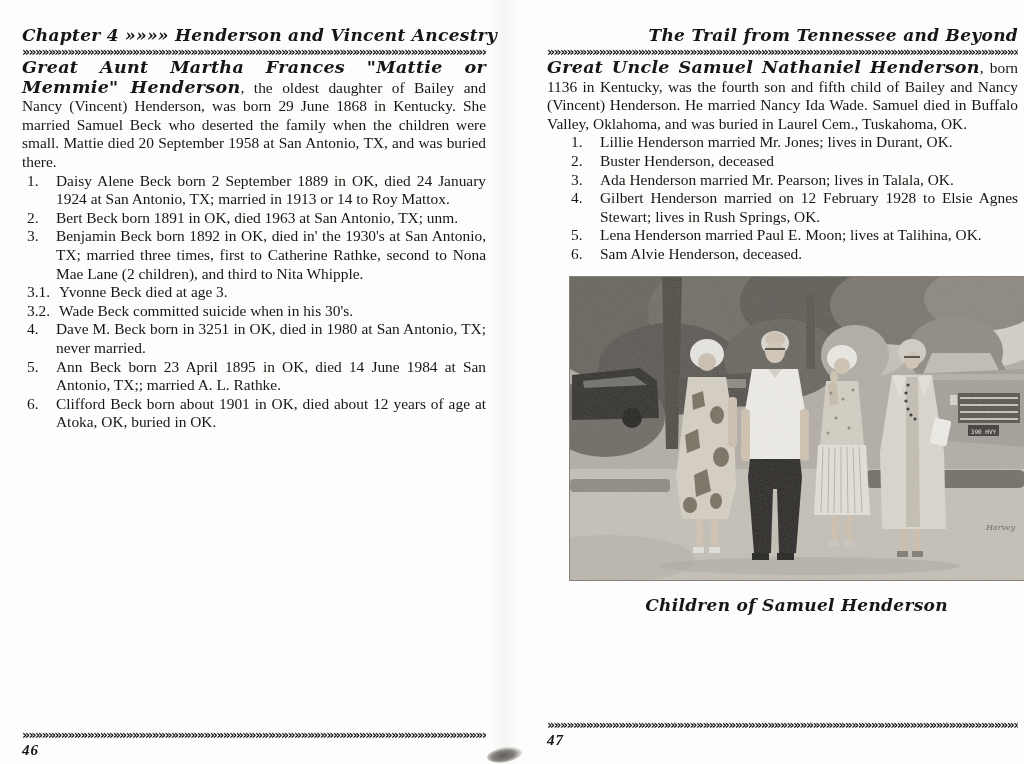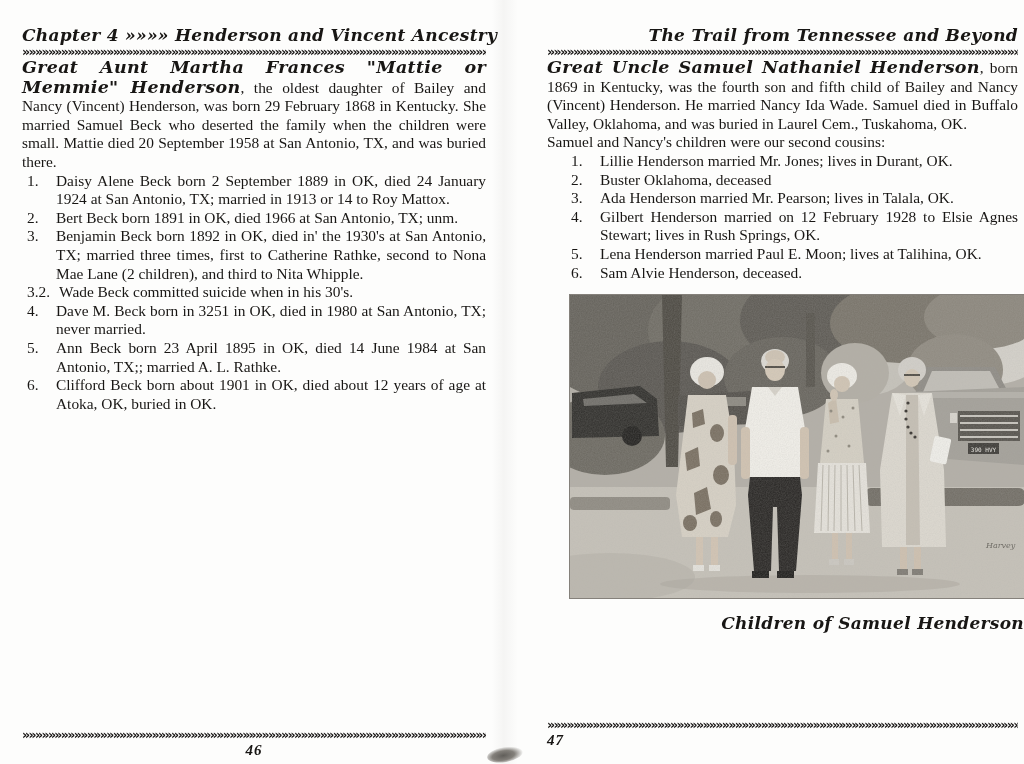", born 1869 in Kentucky," span { text: 1869 -> 1136 }
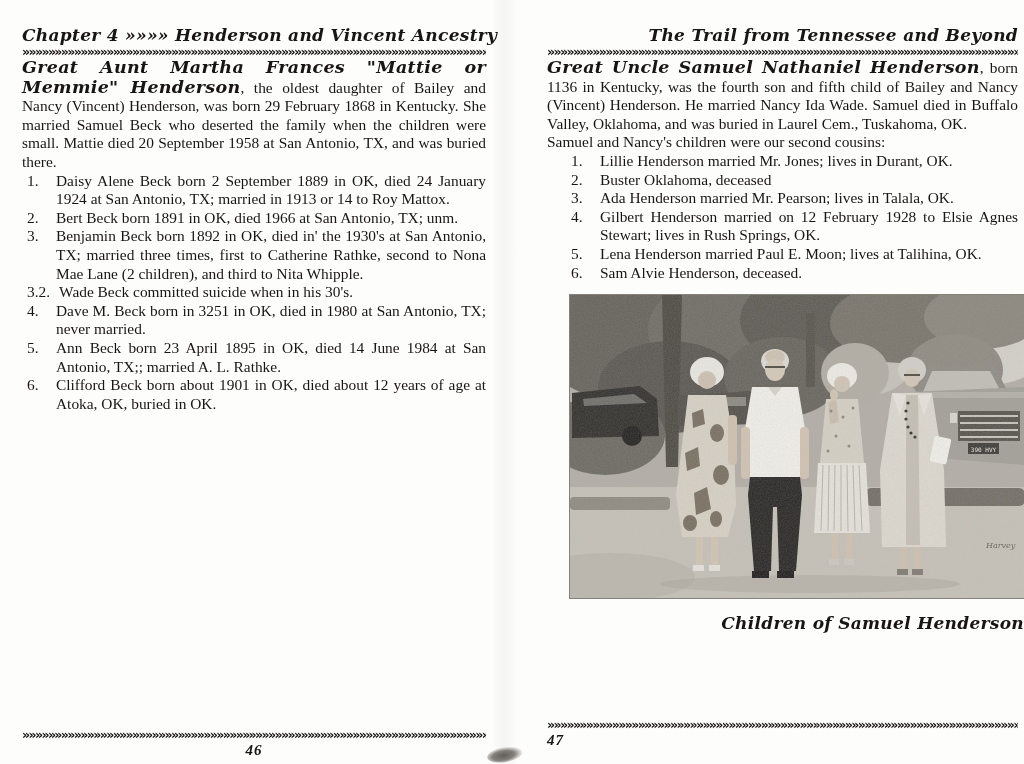", the oldest daughter of" span { text: February -> June }
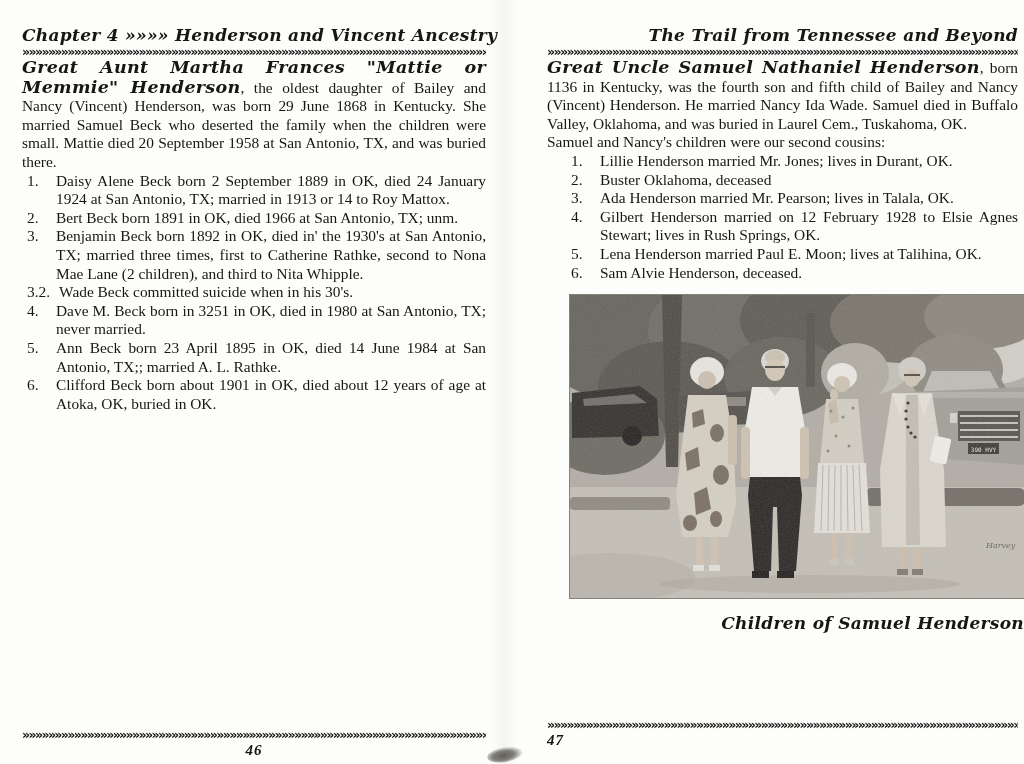"Samuel and Nancy's children were" p.para { html: <p>Samuel and Nancy's children were our second cousins:</p> -> none }
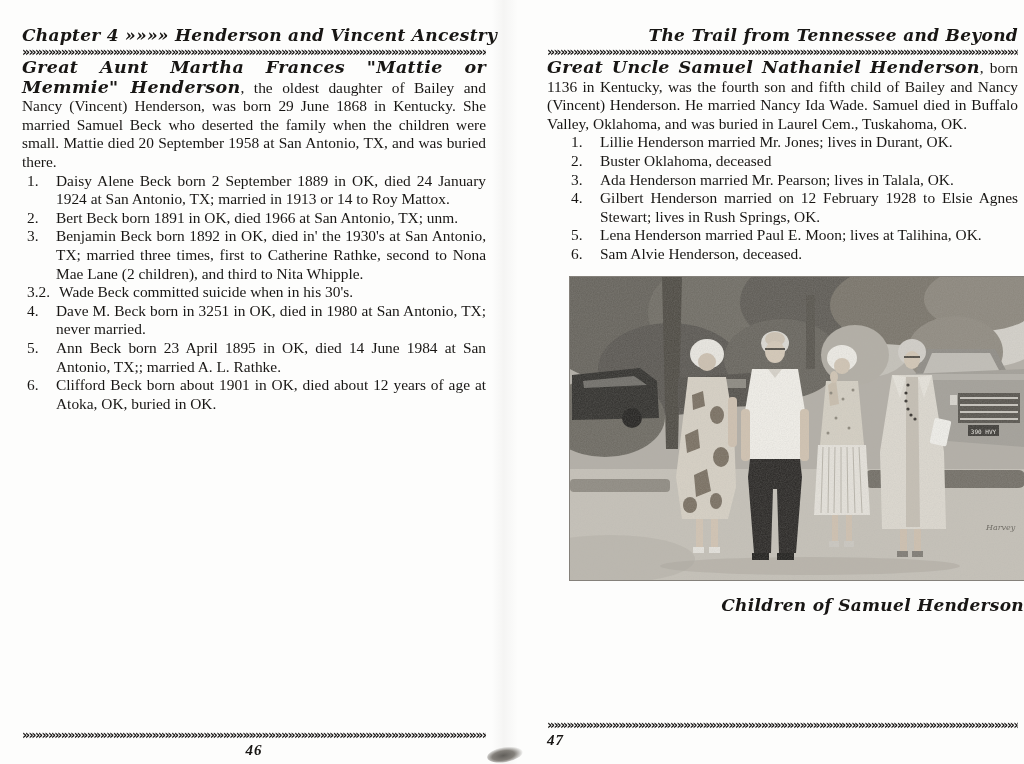"Buster Oklahoma, deceased" span.txt { text: Oklahoma -> Henderson }
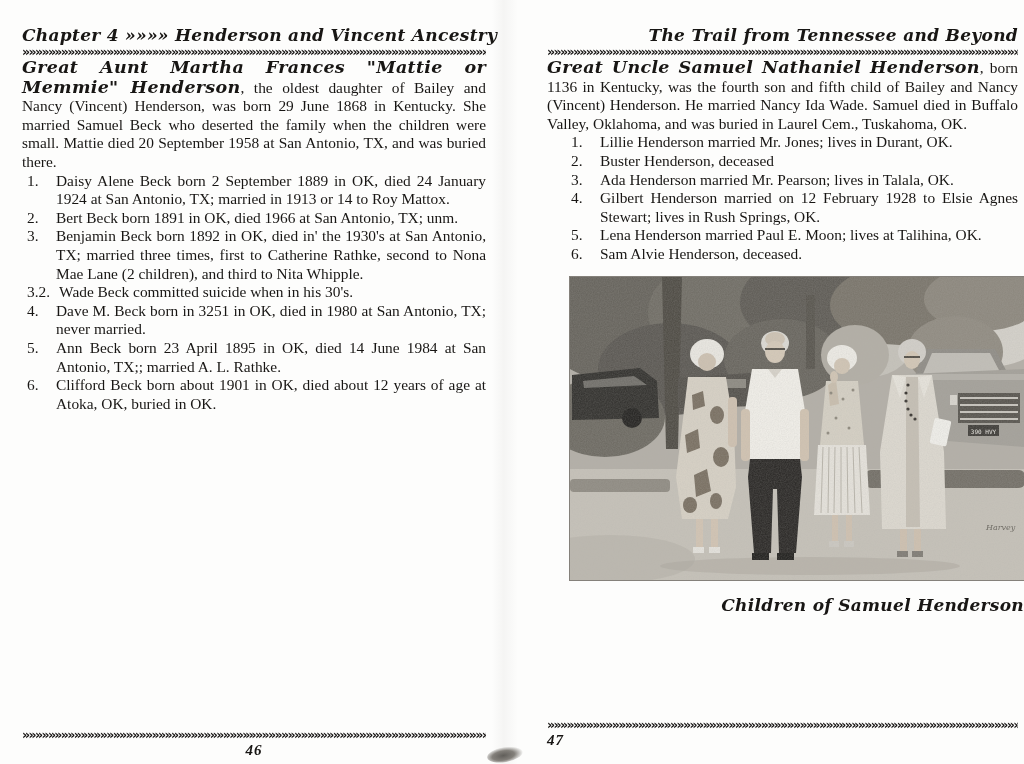"Bert Beck born 1891 in" span.txt { text: 1966 -> 1963 }
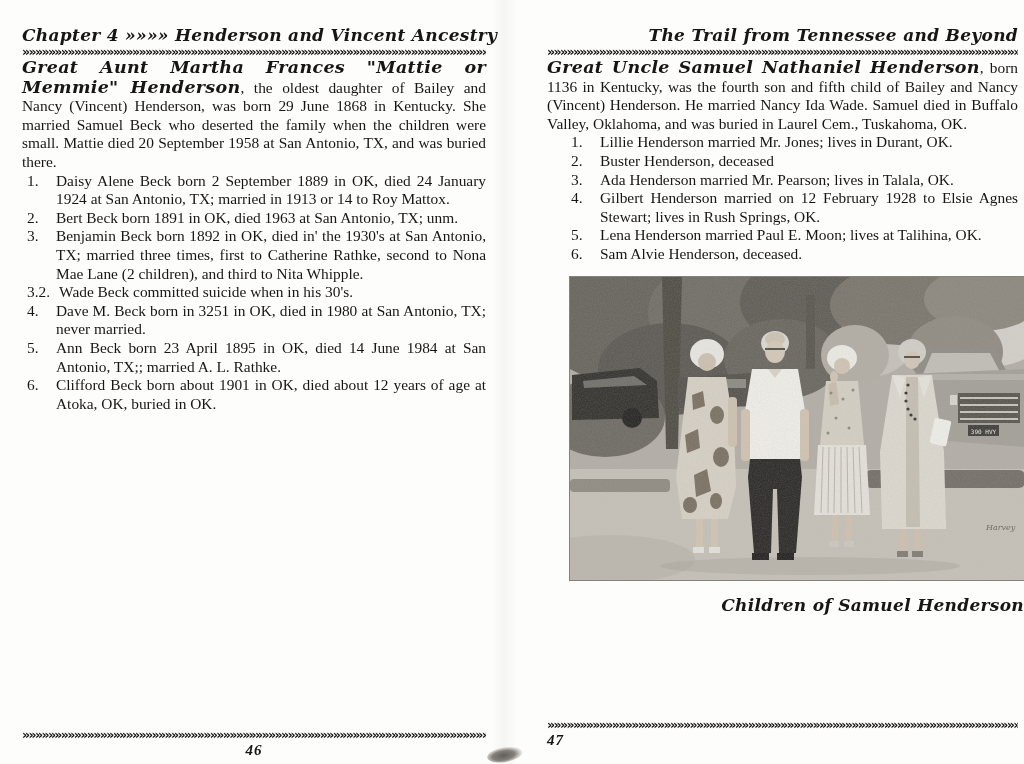"3.1." div.li { html: none -> <div> <span>3.1.</span> <span>Yvonne Beck died at age 3.</span> </div> }
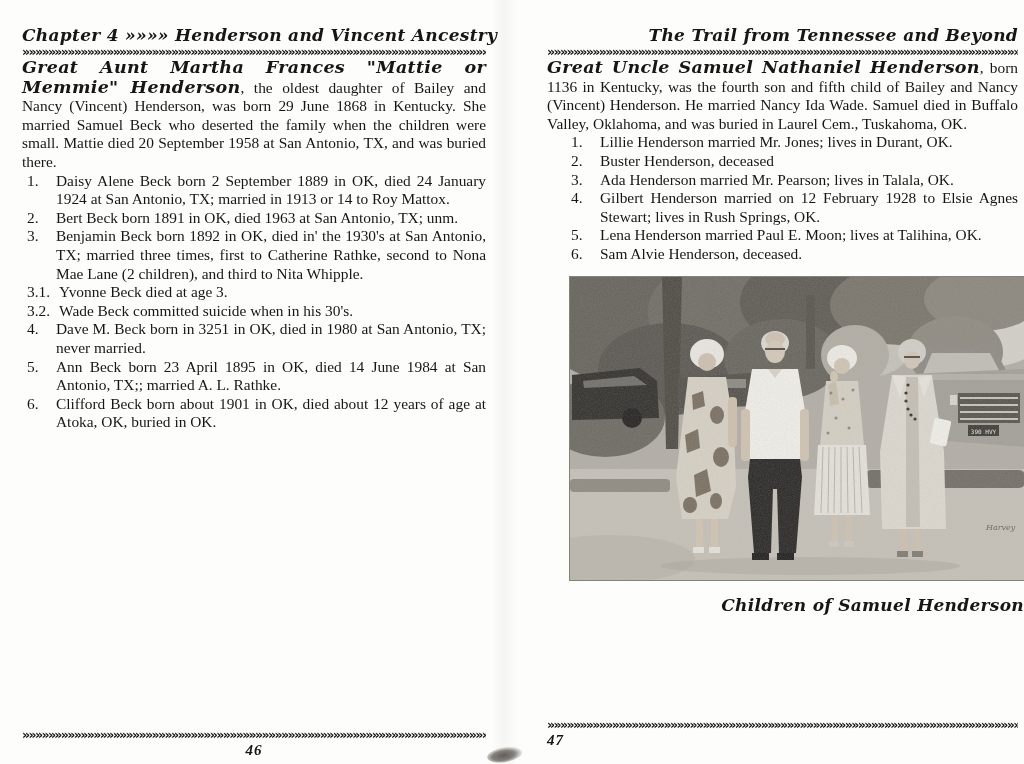"Children of Samuel Henderson" .caption { text-align: right -> center }
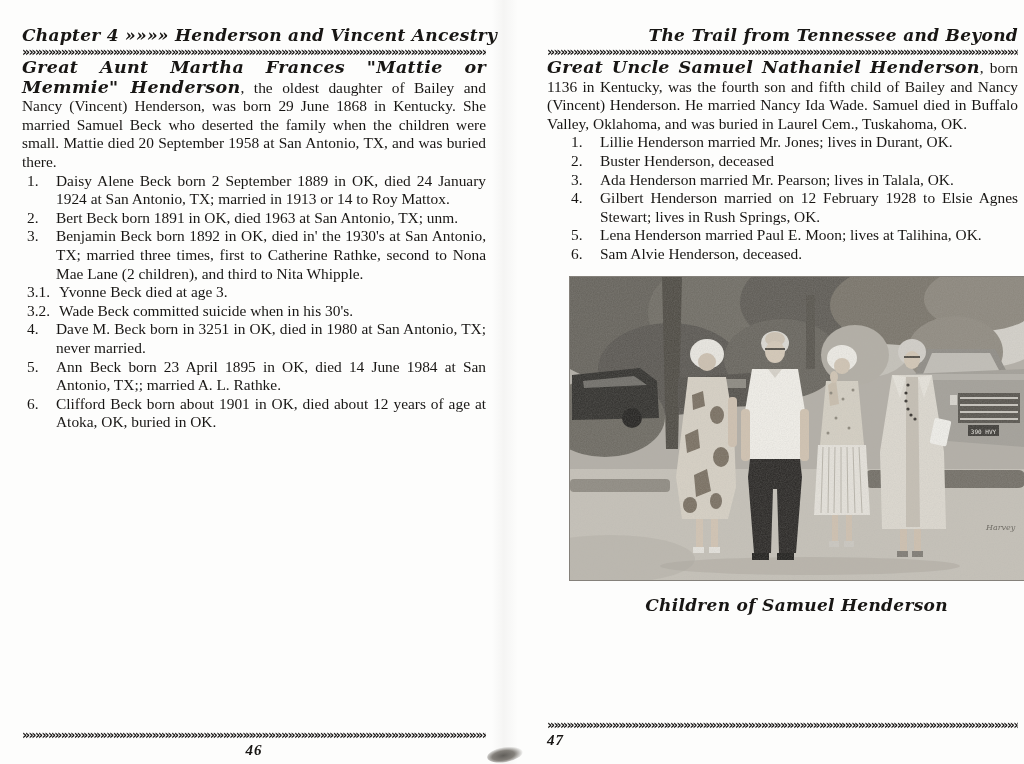"46" .pagenum { text-align: center -> none }
